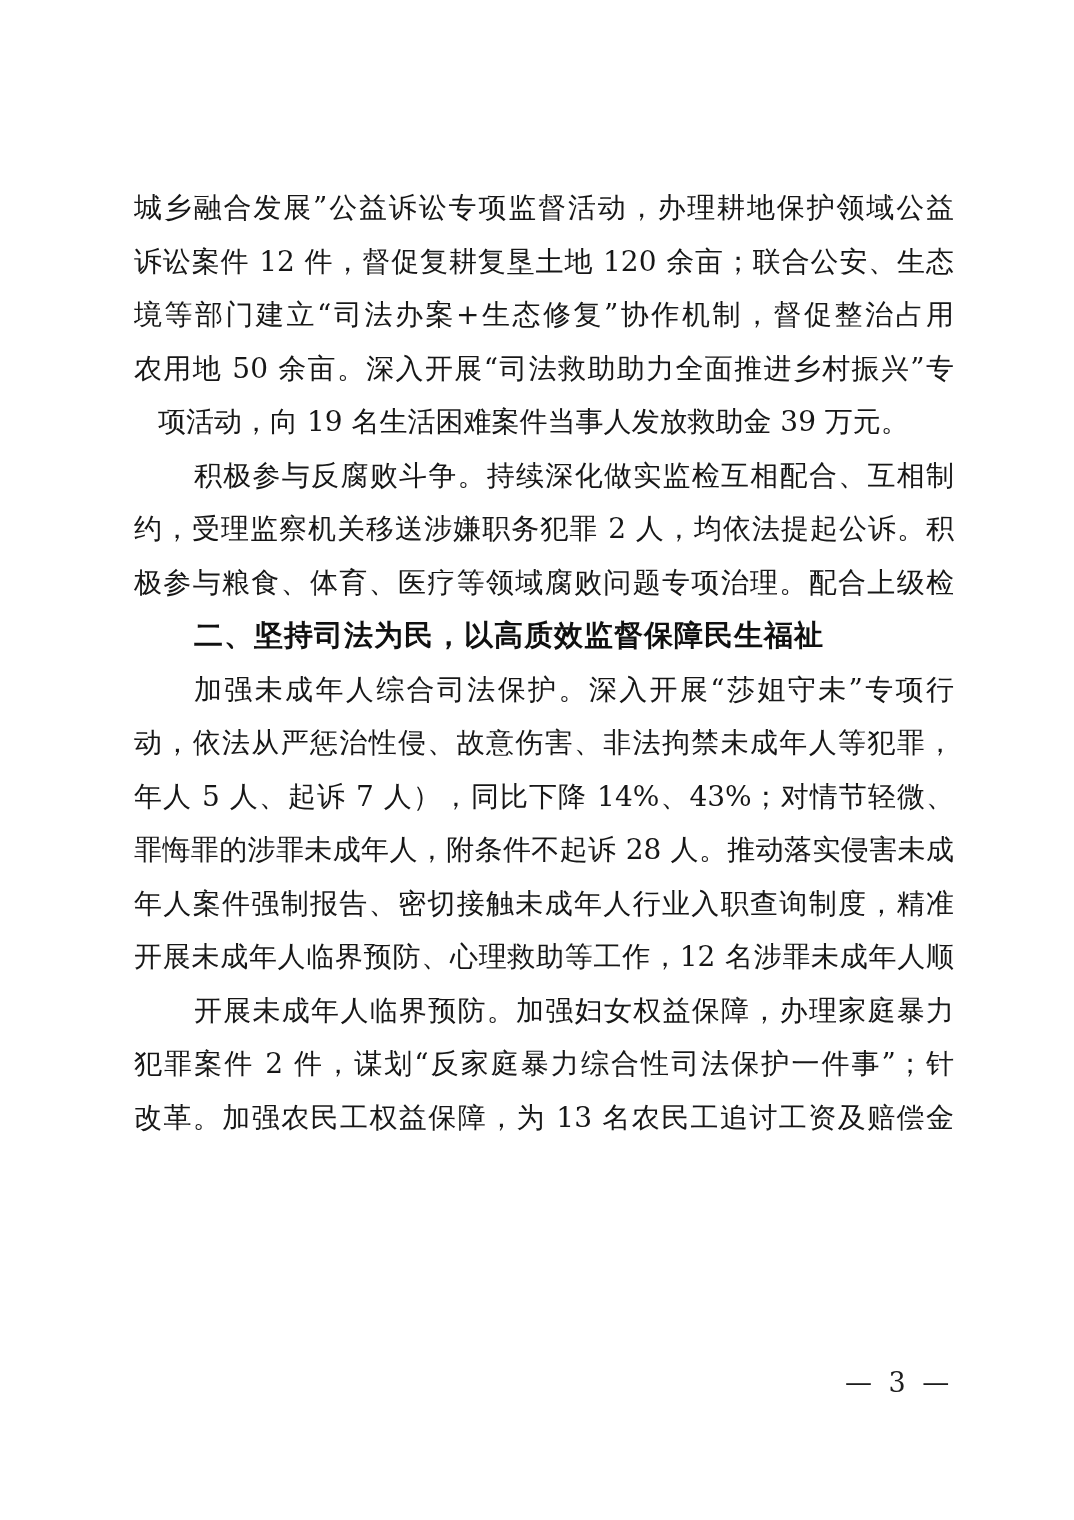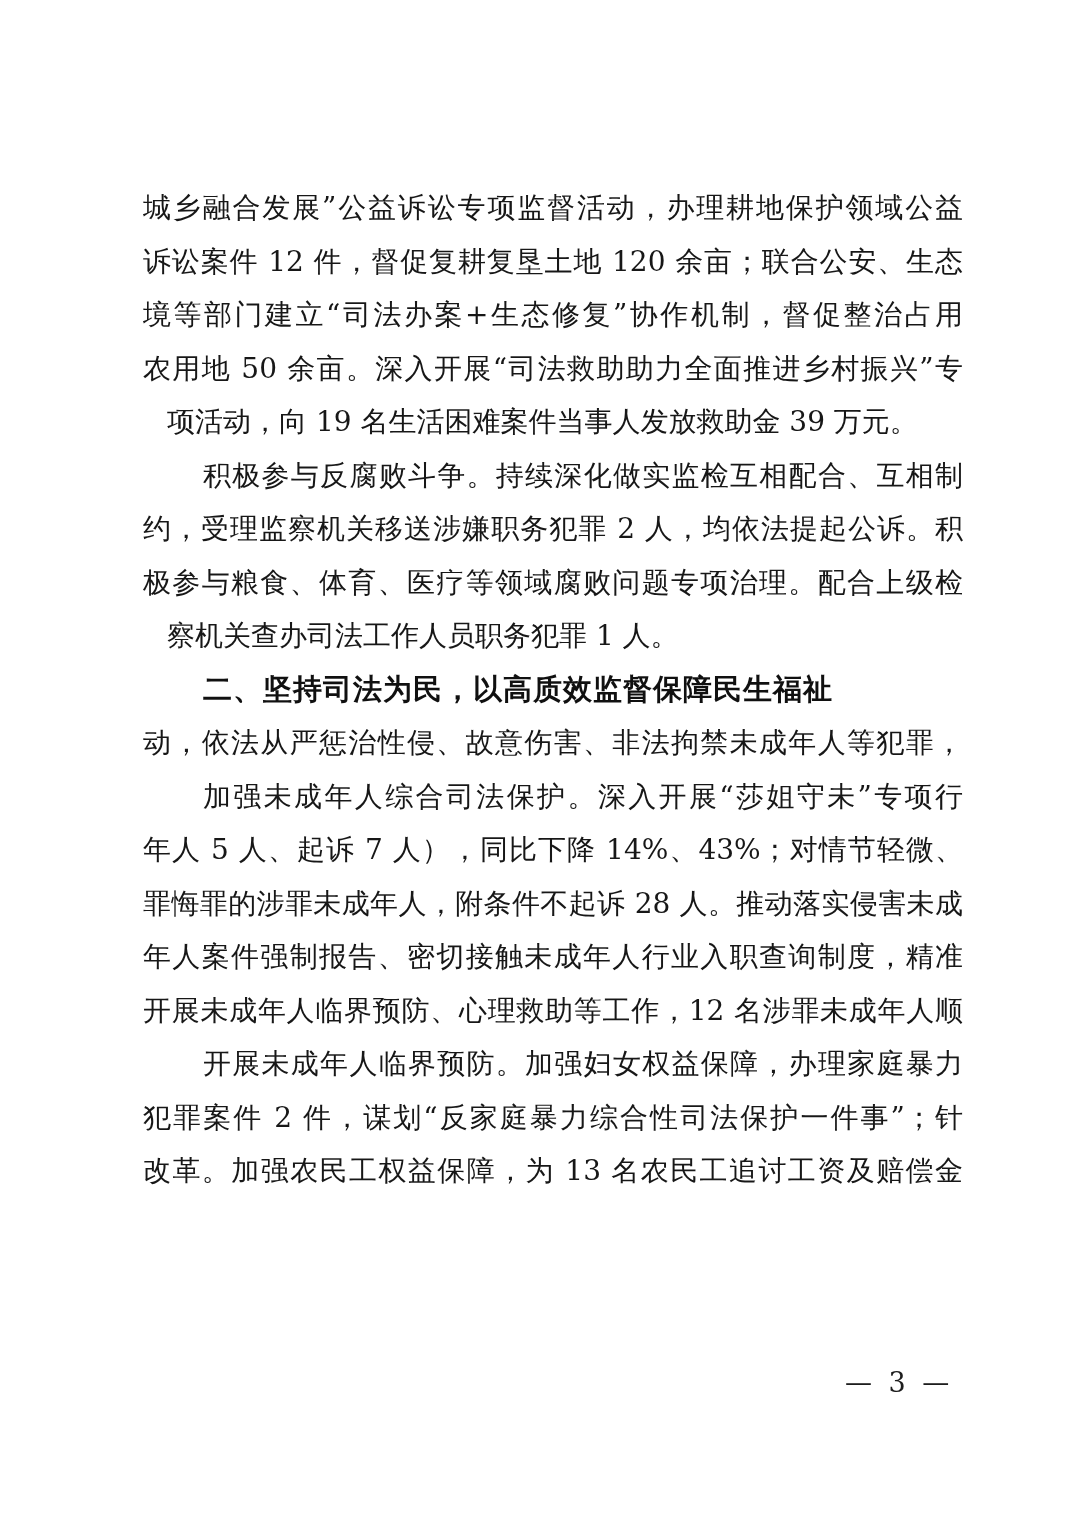"城乡融合发展”公益诉讼专项监督活动，办理耕地保护领域公益" .content { left: 143px -> 134px }
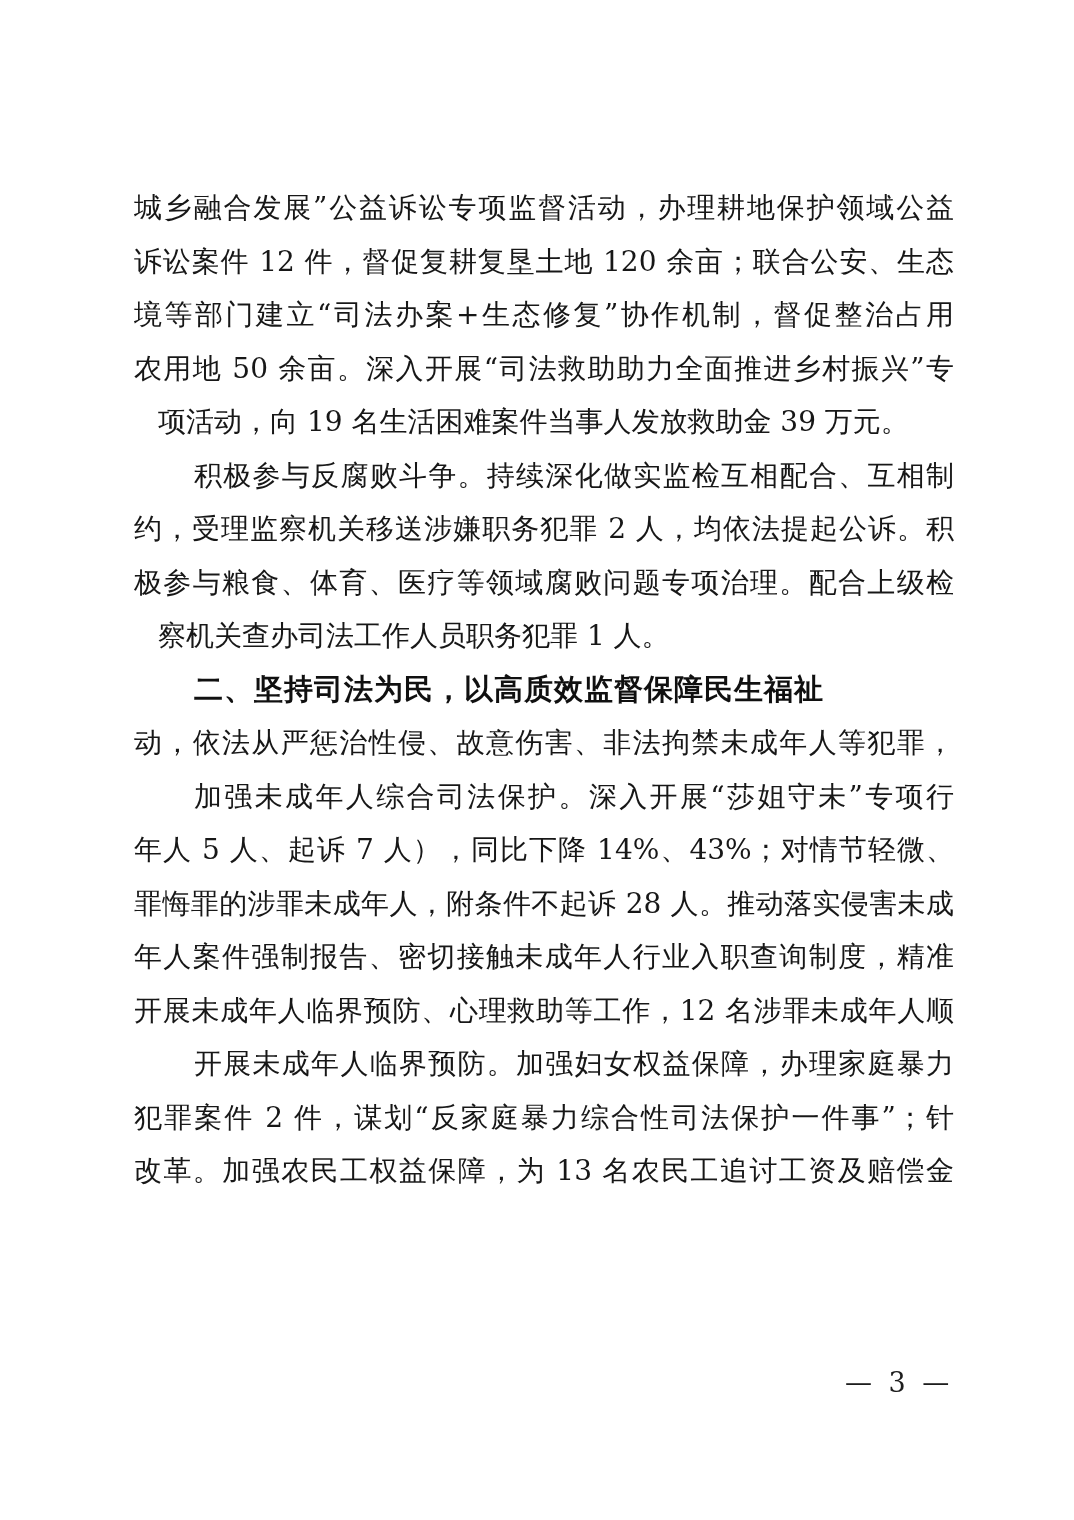"察机关查办司法工作人员职务犯罪 1 人。" div.line { html: <div>察机关查办司法工作人员职务犯罪 1 人。</div> -> none }
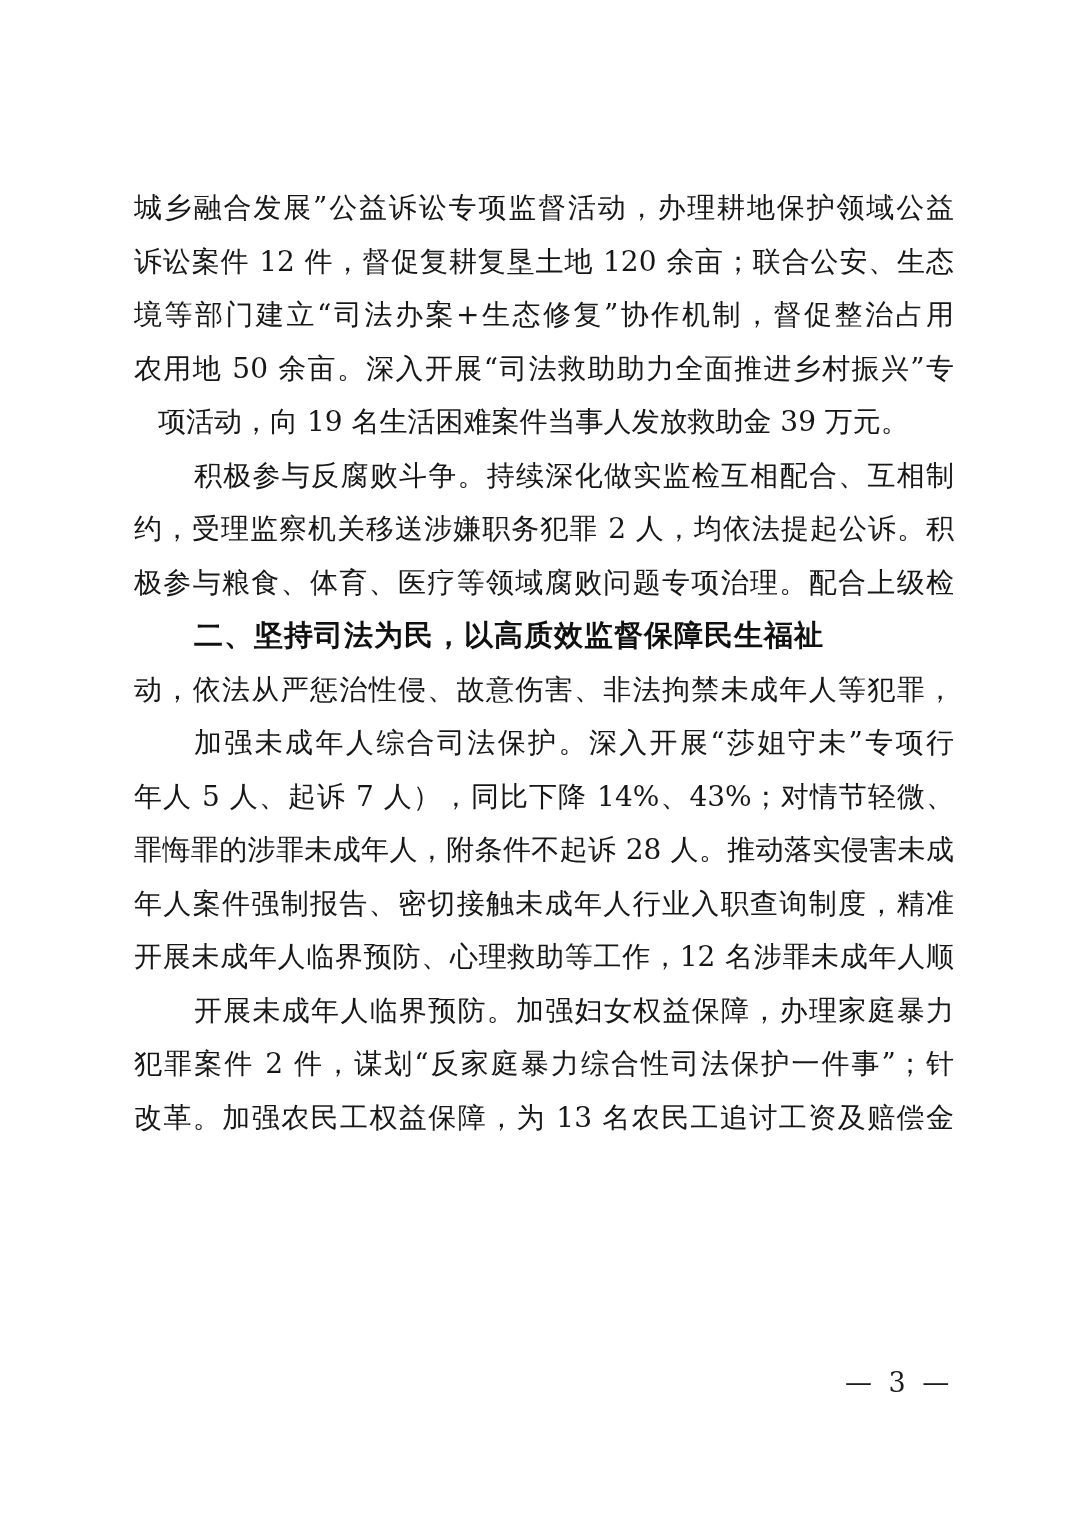"动，依法从严惩治性侵、故意伤害、非法拘禁未成年人等犯罪，" div.line { order: before "加强未成年人综合司法保护。深入开展“莎姐守未”专项行" -> after "加强未成年人综合司法保护。深入开展“莎姐守未”专项行" }
